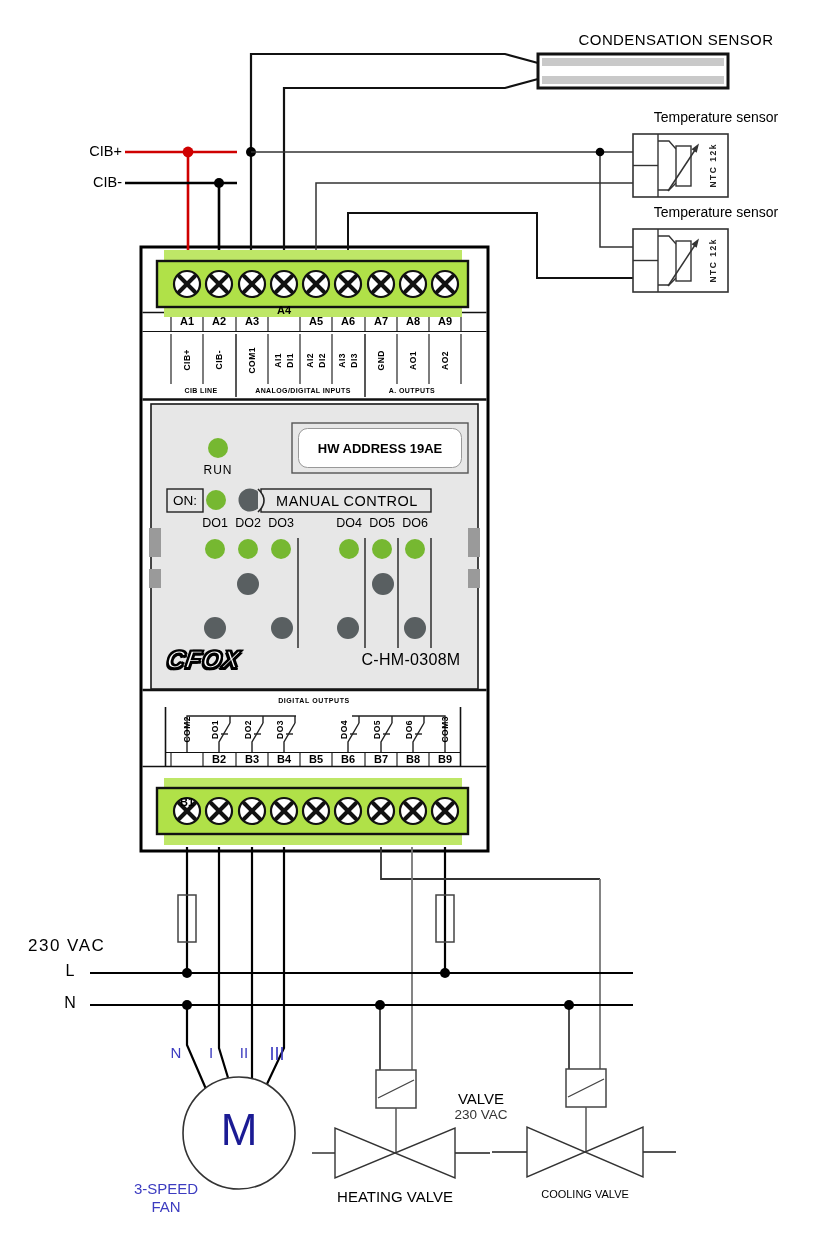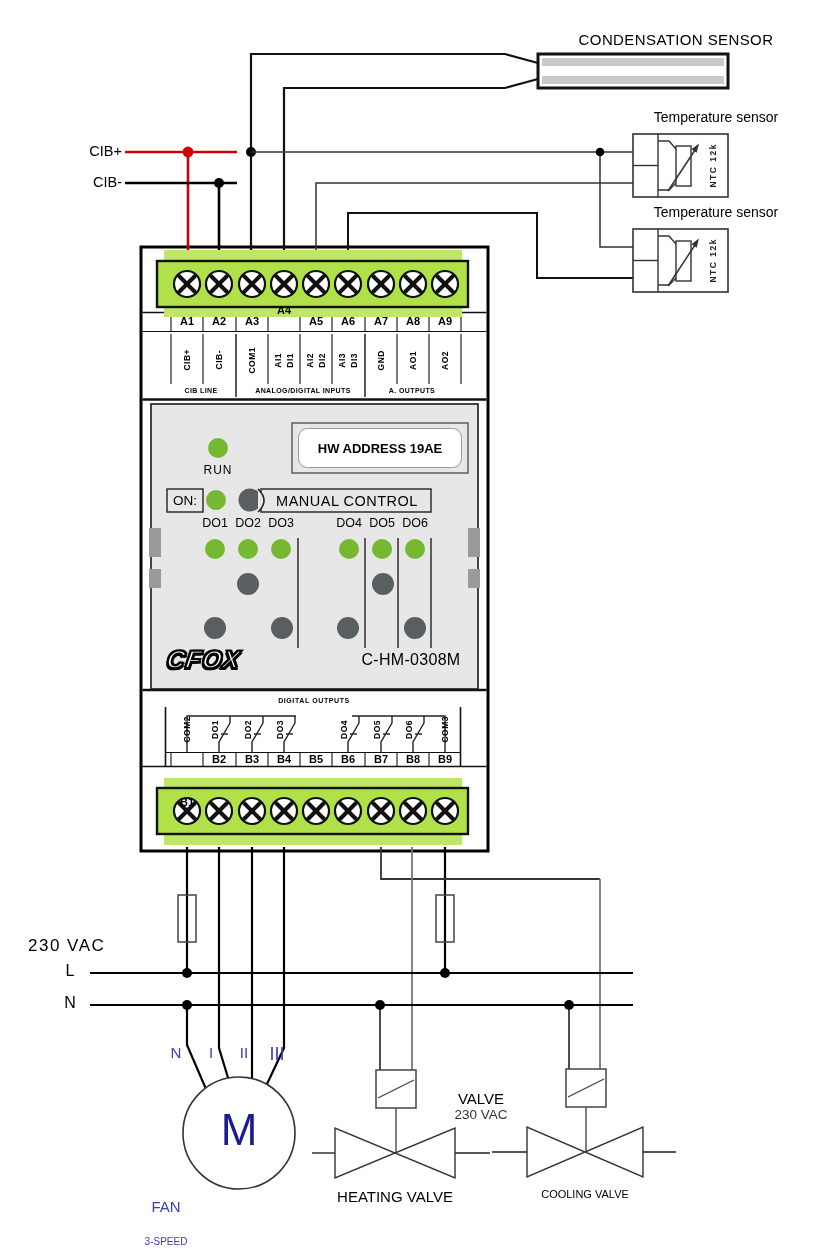"3-SPEED" div.abs { font-size: 10px -> 15px; top: 1236px -> 1180px }
